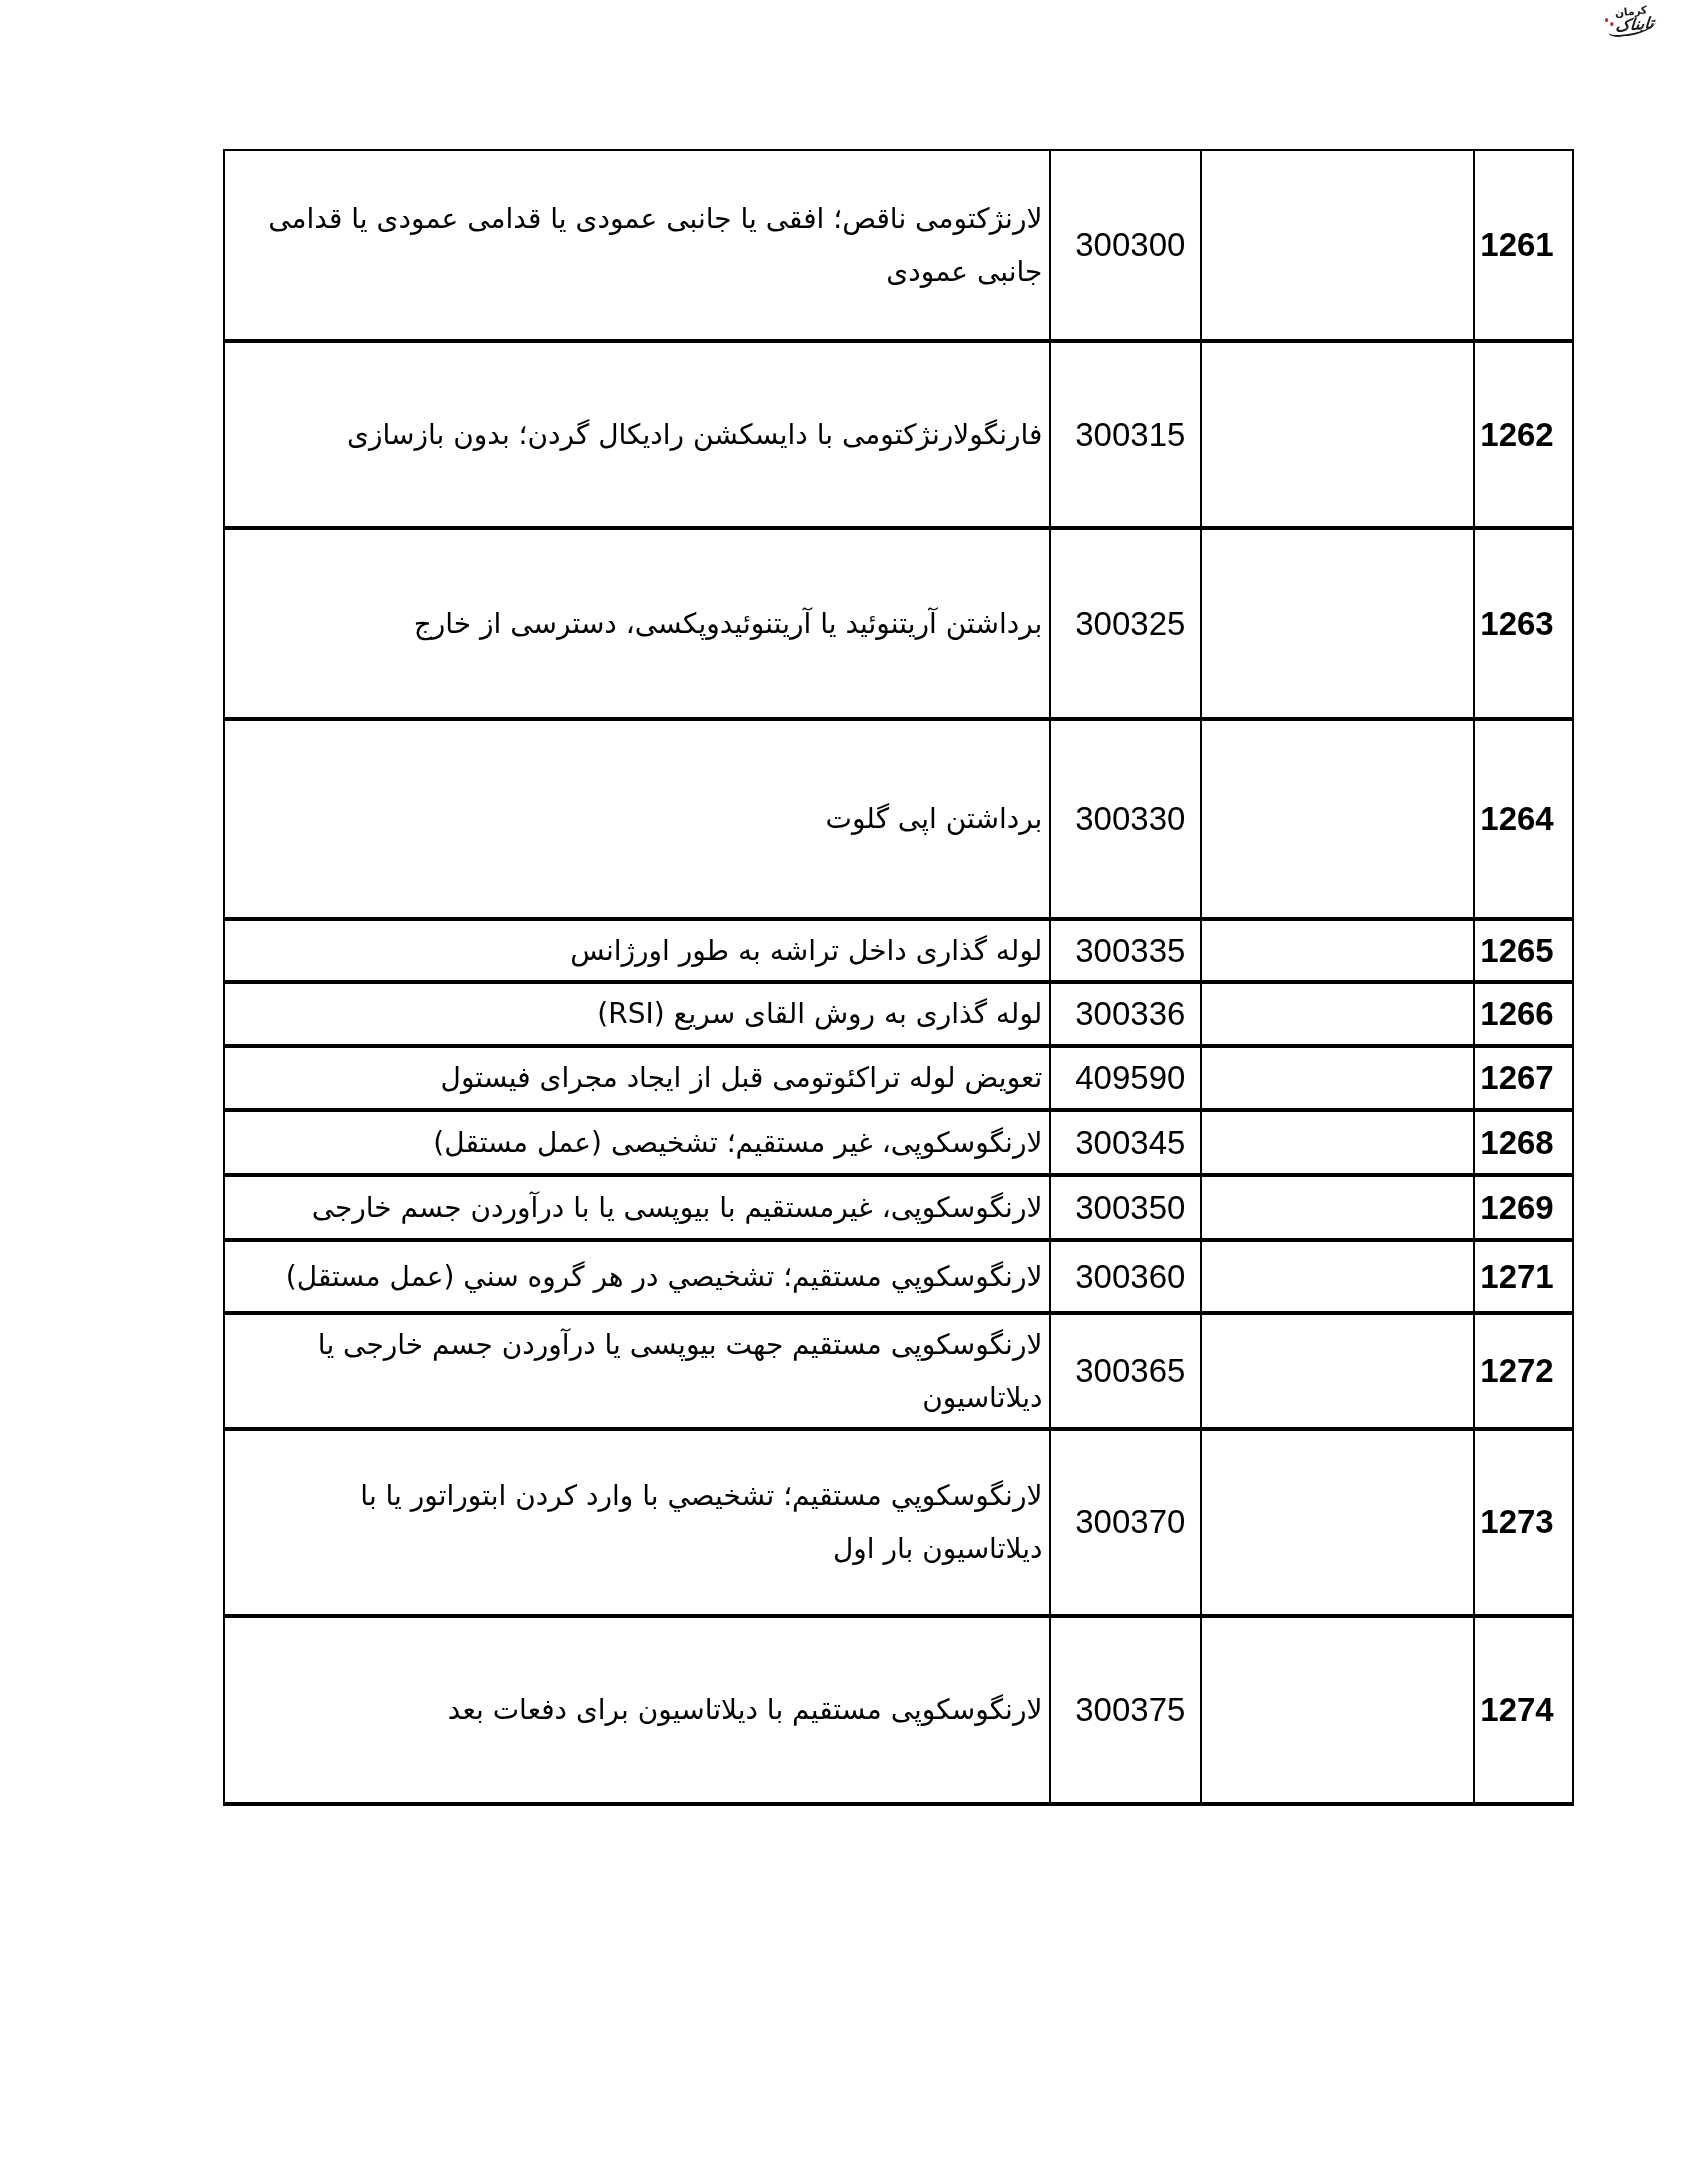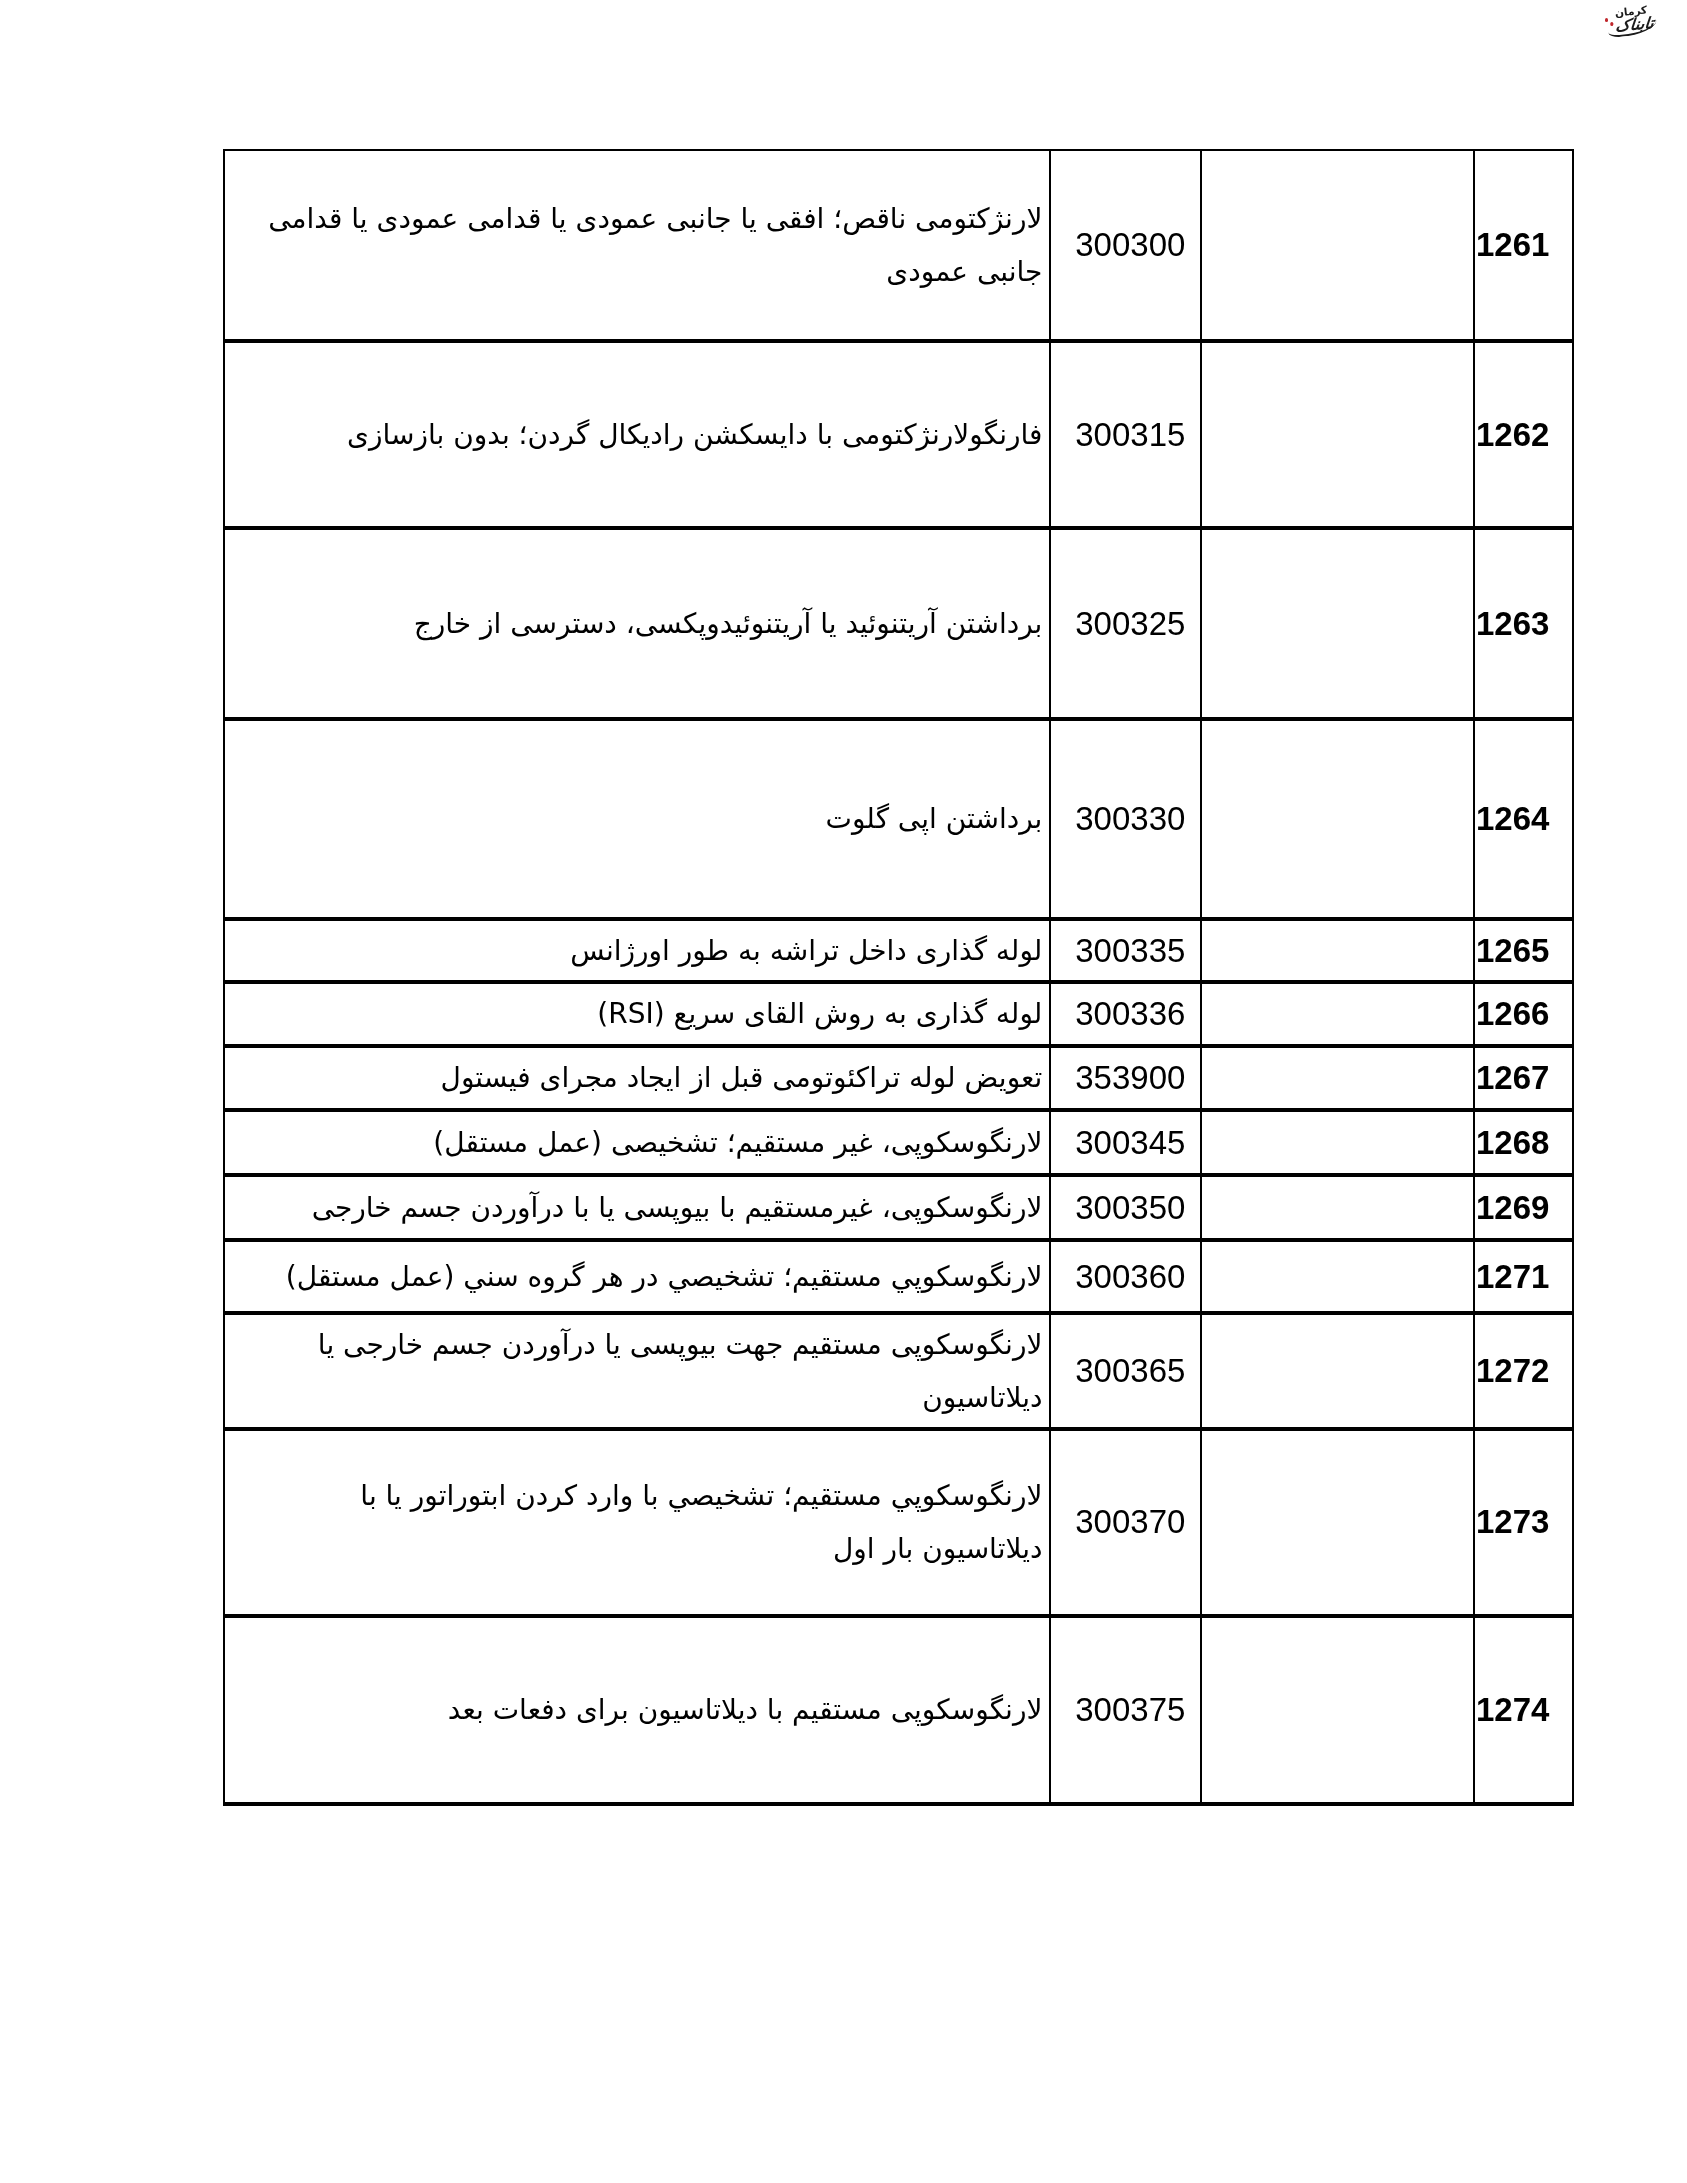"1261" td.num { text-align: left -> center }
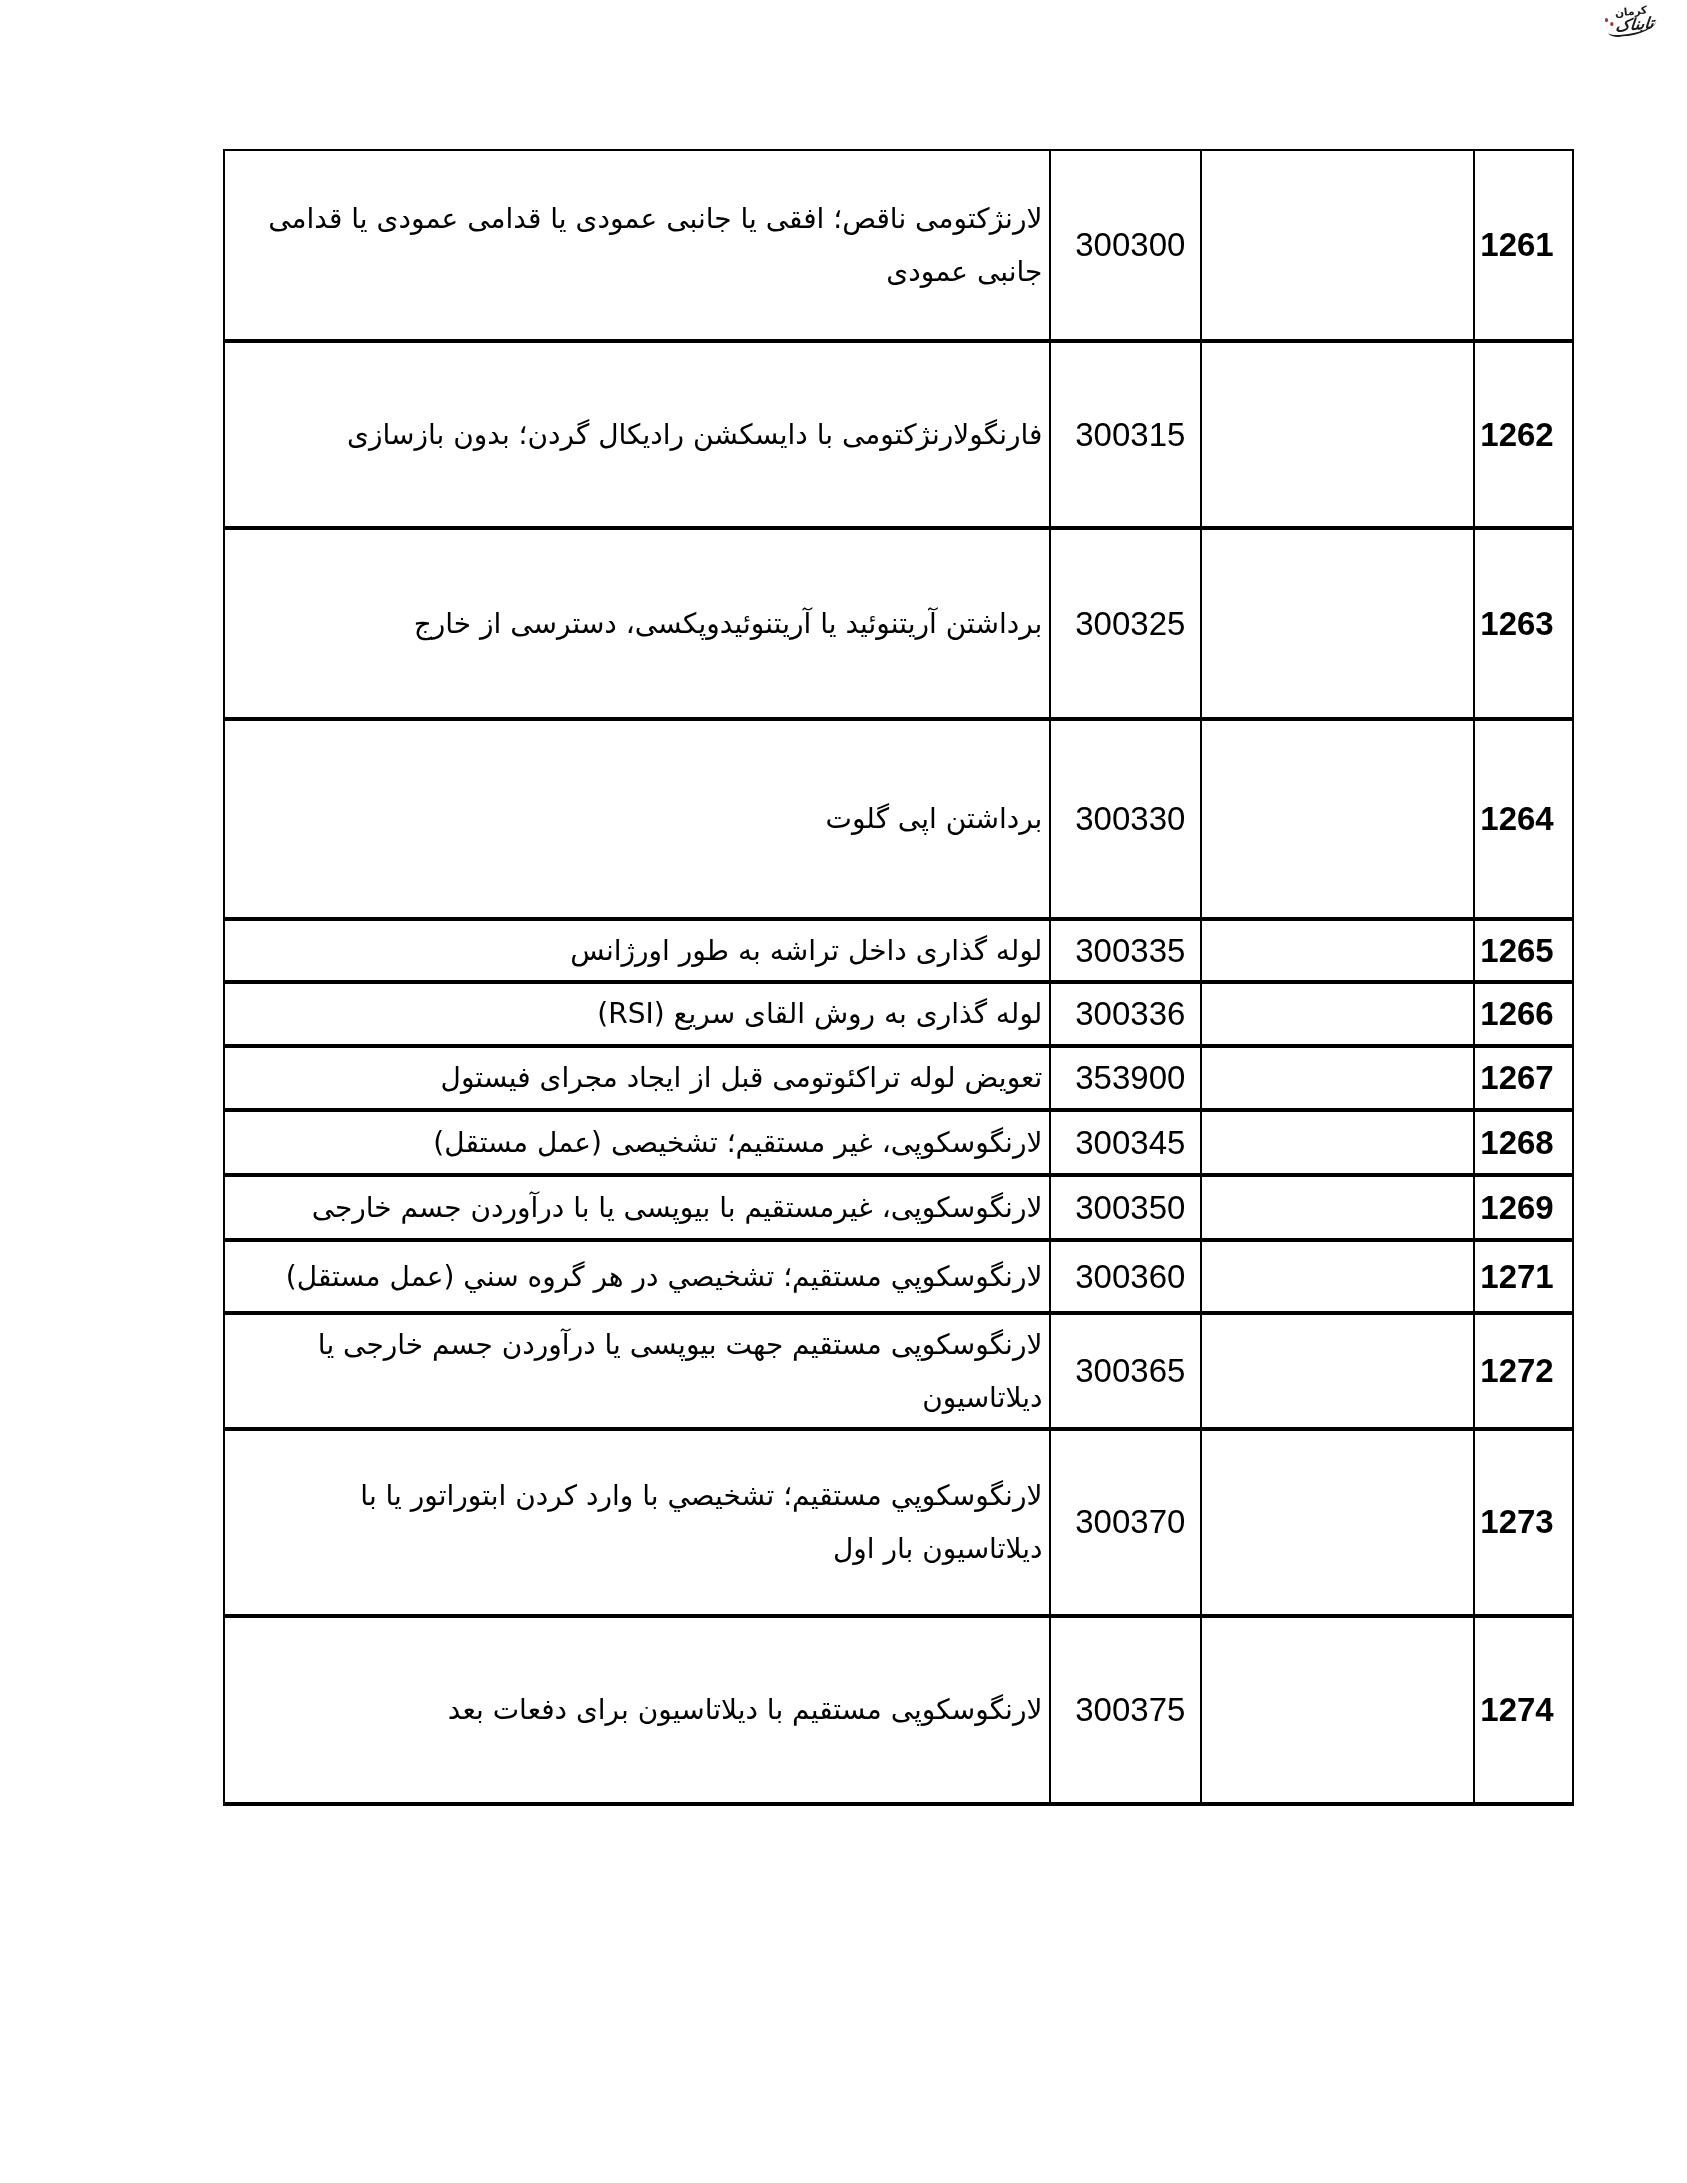"353900" td.code { text: 353900 -> 409590 }
